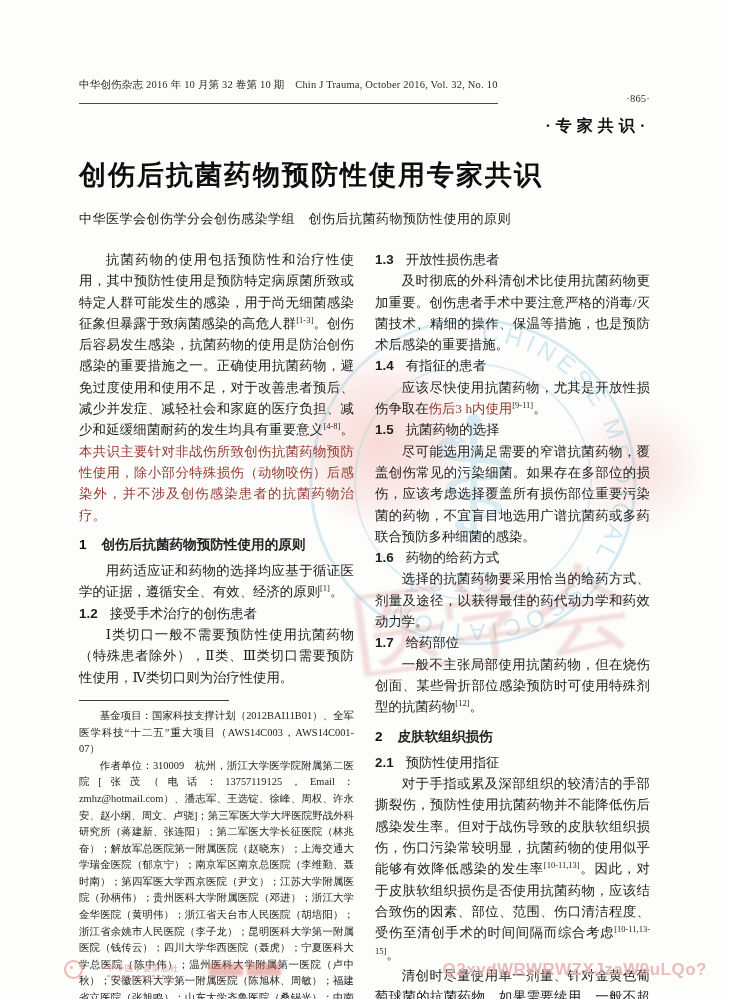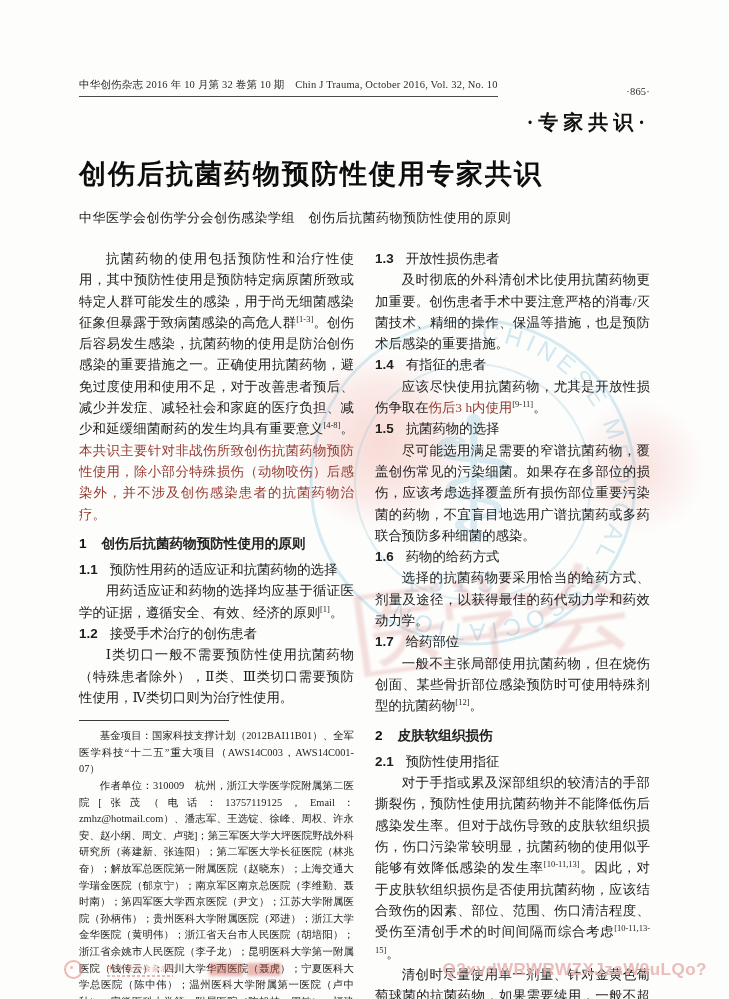"中华创伤杂志 2016 年 10 月第" .hdr .jinfo { padding-bottom: 4px -> 11px }
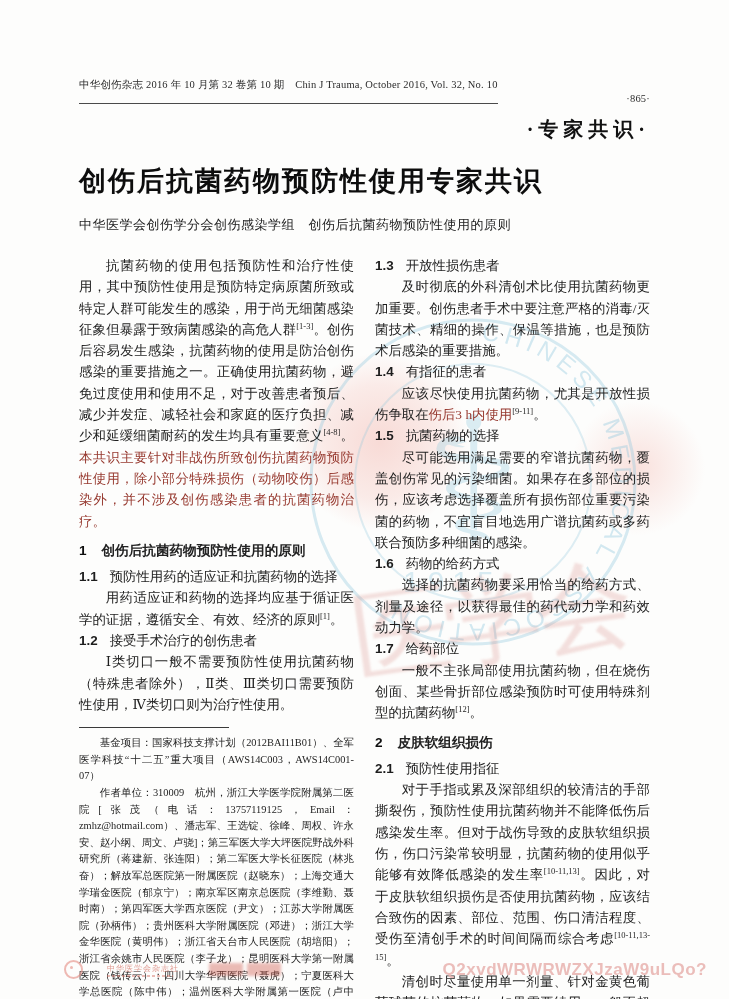"·专家共识·" .tagline { font-size: 20px -> 16px }
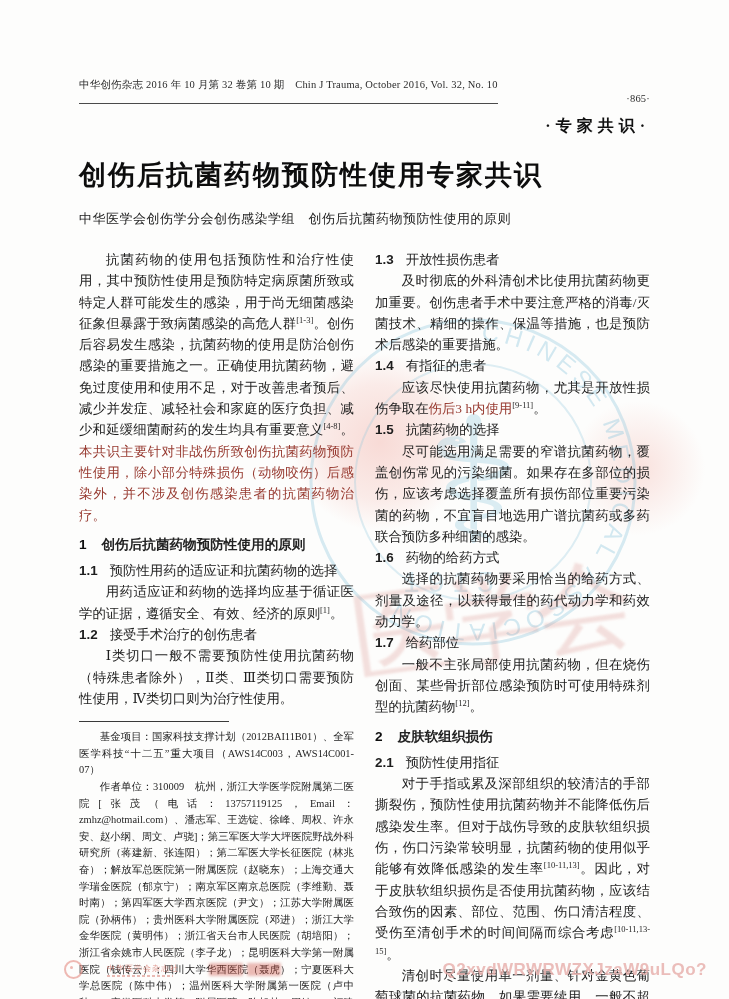"1.1 预防性用药的适应证和抗菌药物的选择" div.h2 { html: <div><span>1.1</span><span>预防性用药的适应证和抗菌药物的选择</span></div> -> none }
